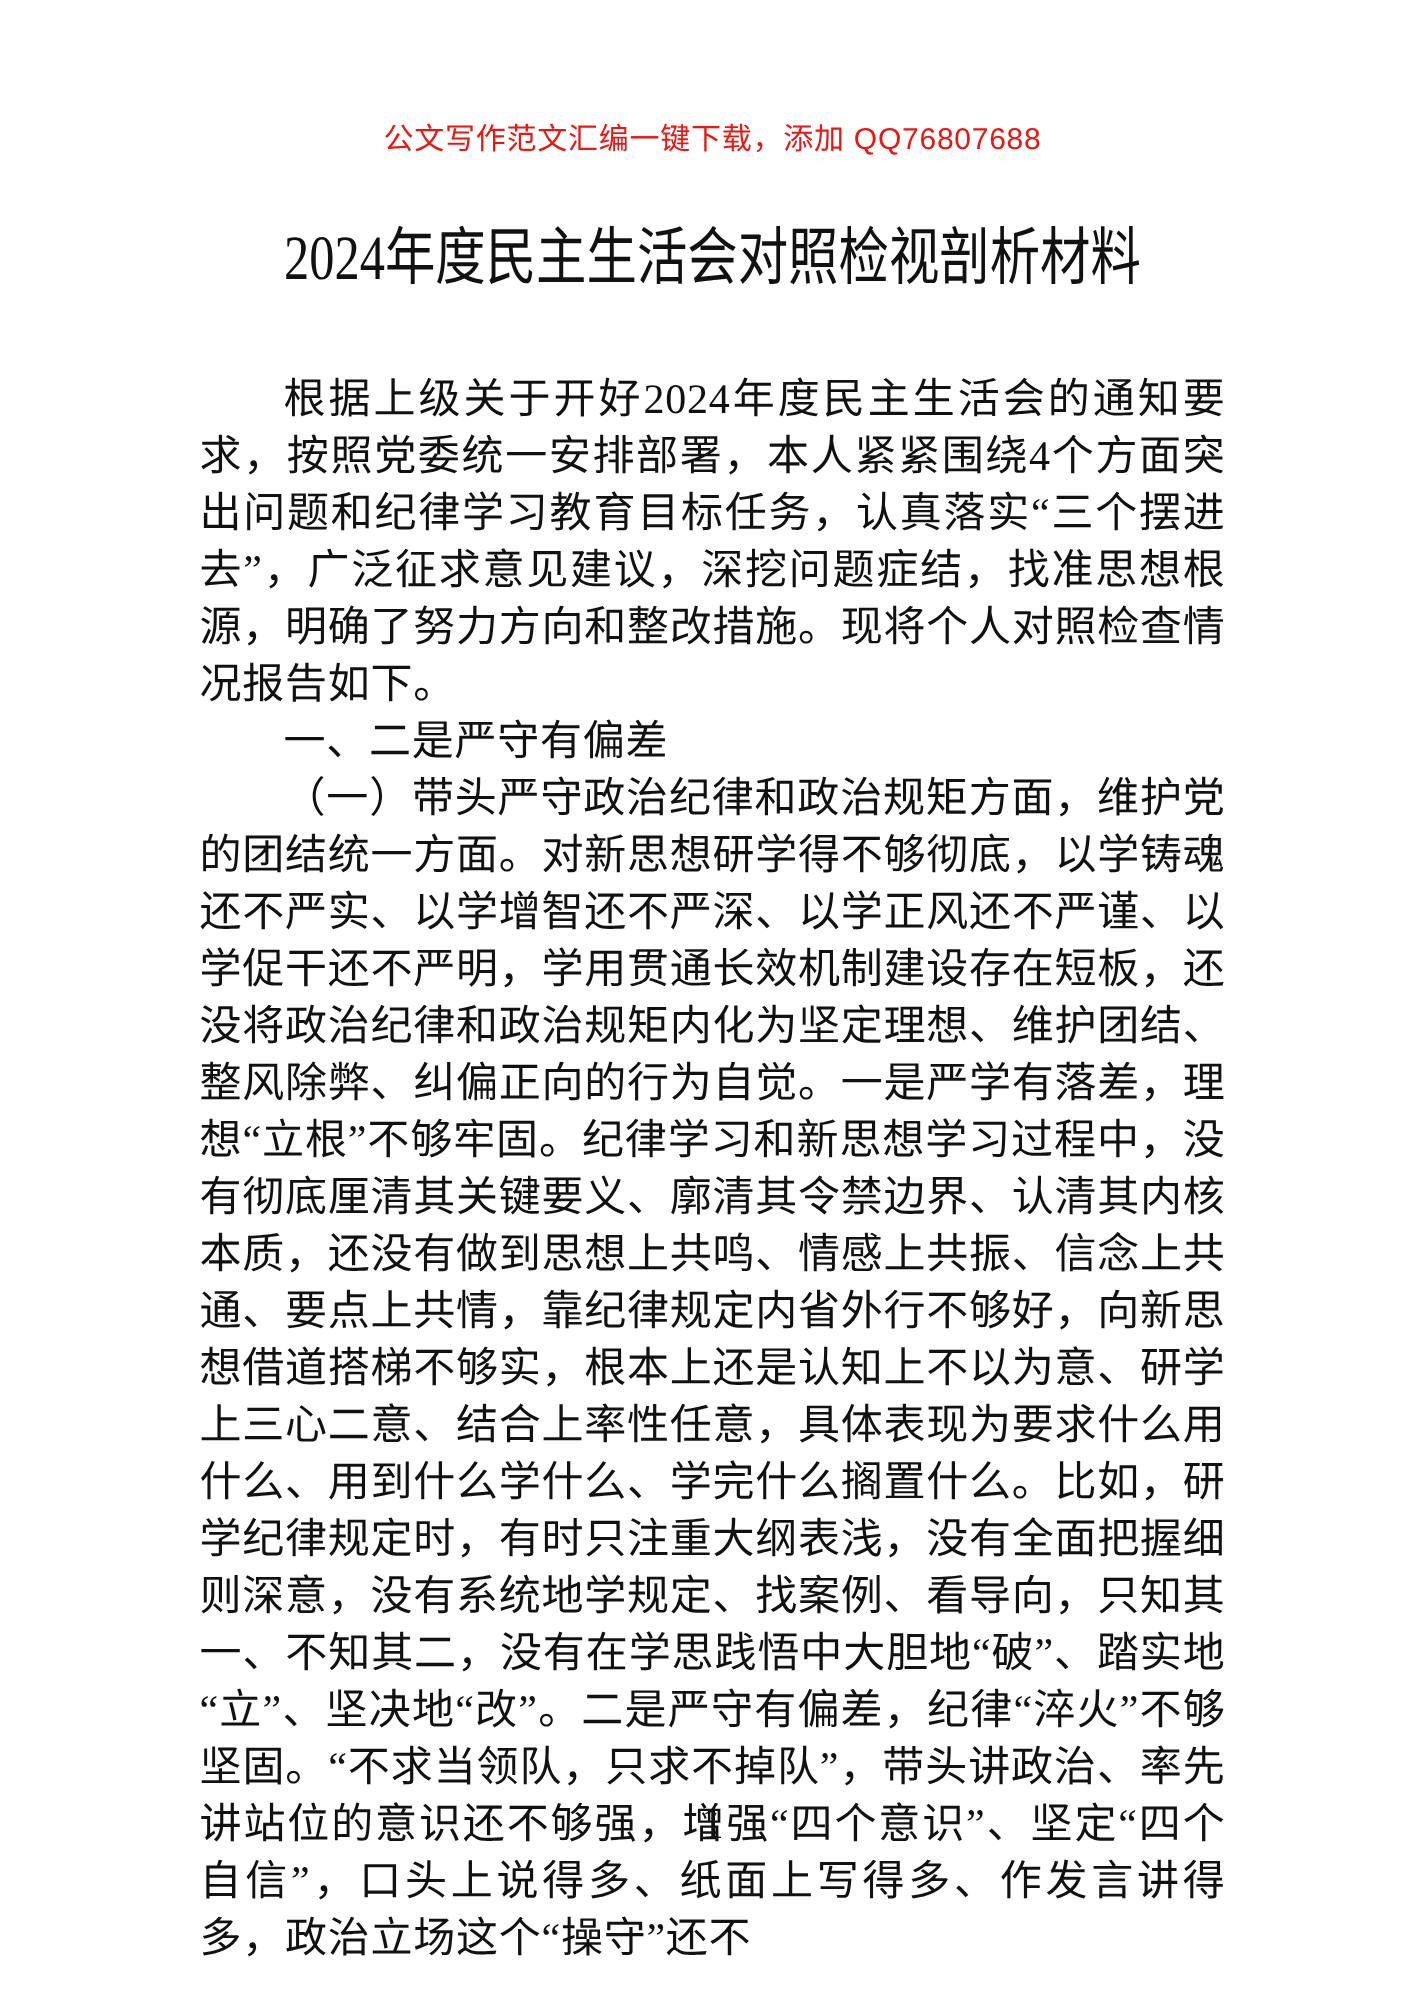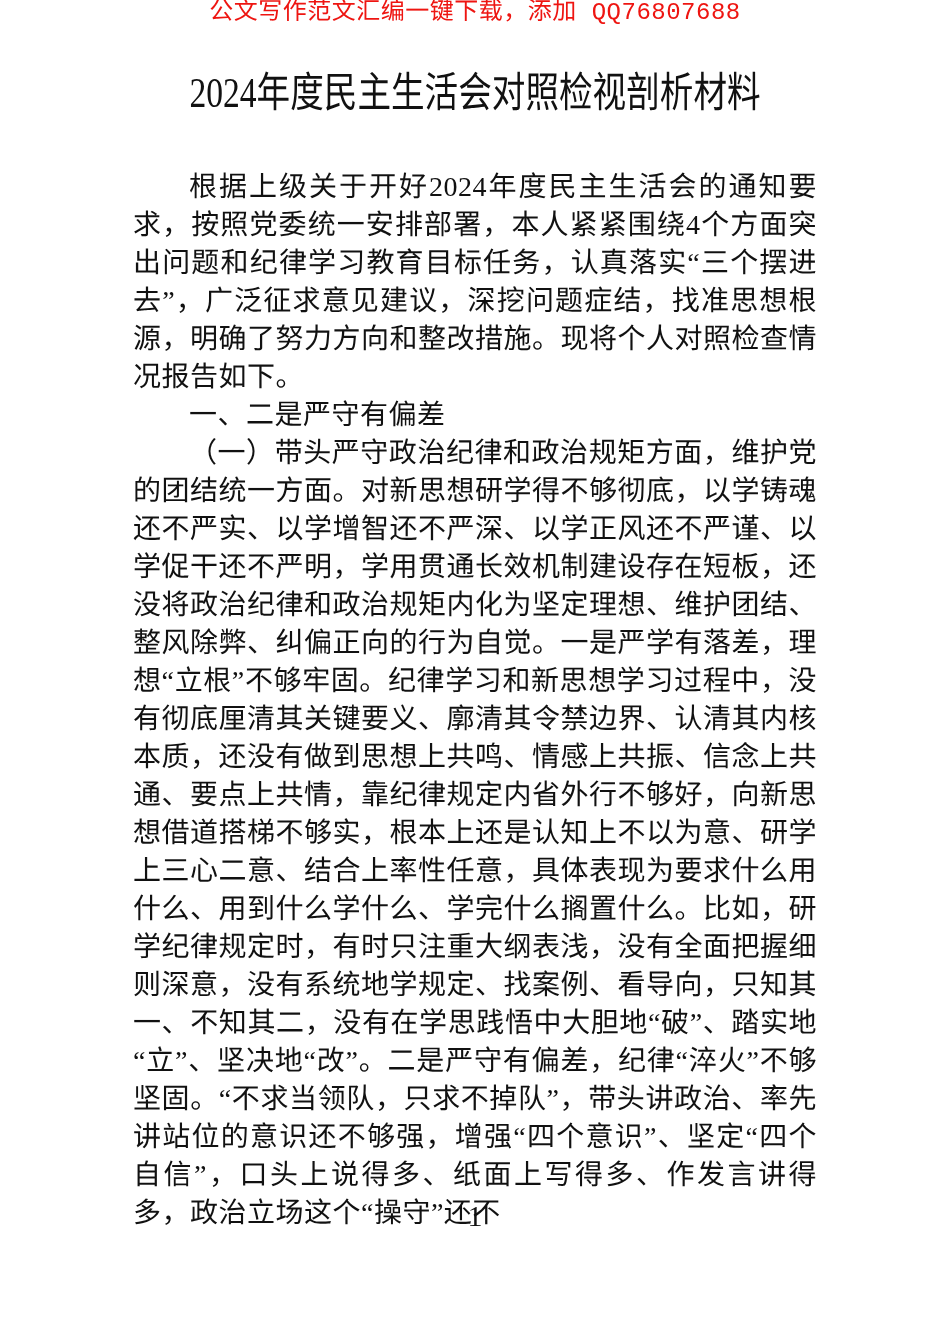"公文写作范文汇编一键下载，添加 QQ76807688" .promo-banner { font-family: Liberation Mono, monospace -> Liberation Sans, sans-serif; font-size: 24px -> 20px; padding-top: none -> 80px }
